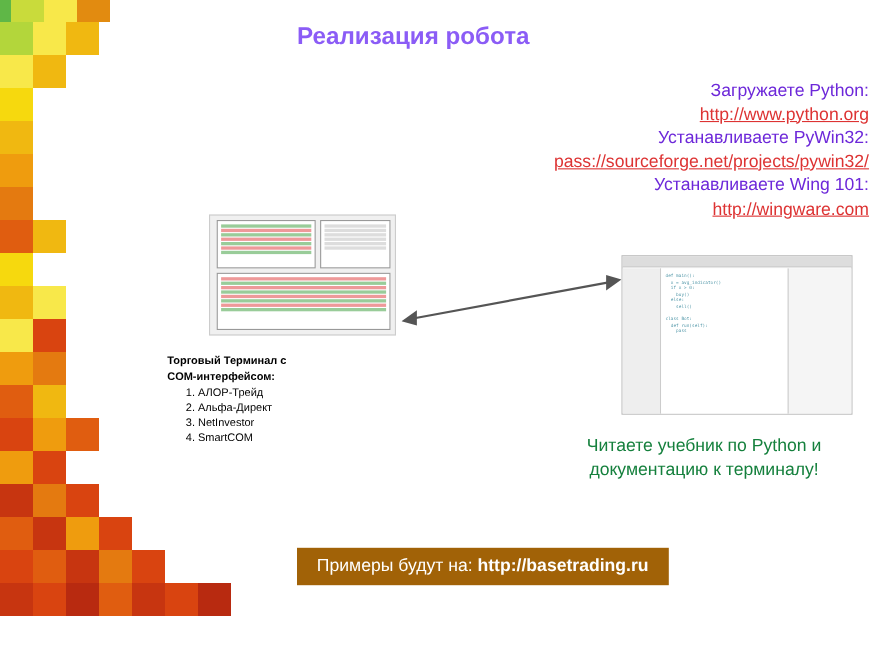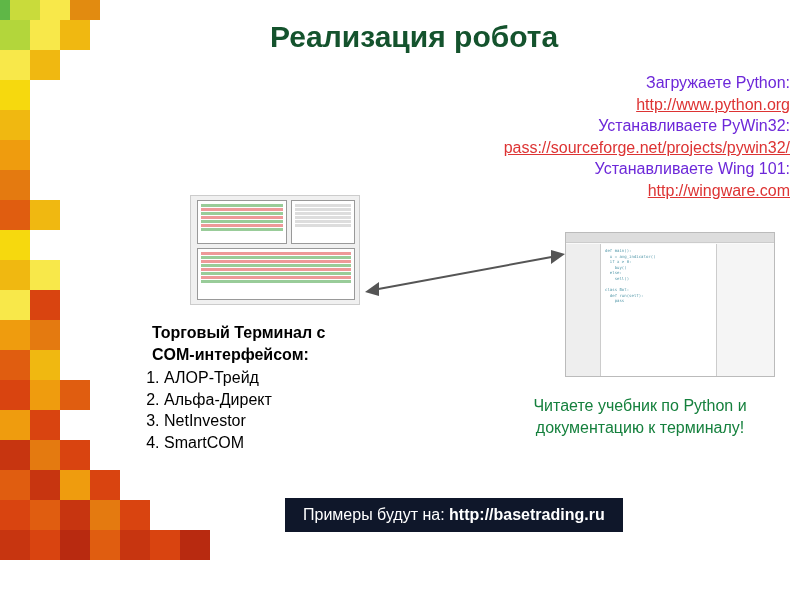"Реализация робота" .title { color: #14532d -> #8b5cf6; font-size: 30px -> 22px }
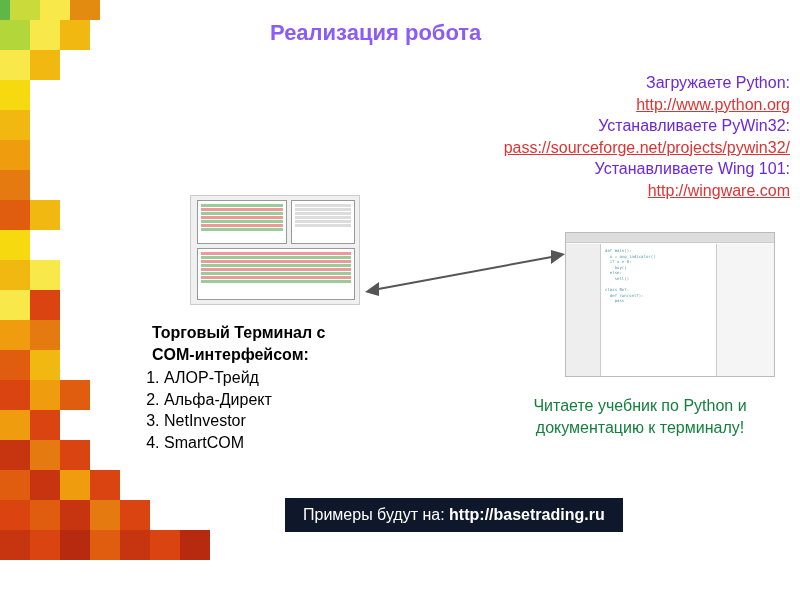"Торговый Терминал с" .left-text { font-size: 16px -> 10px }
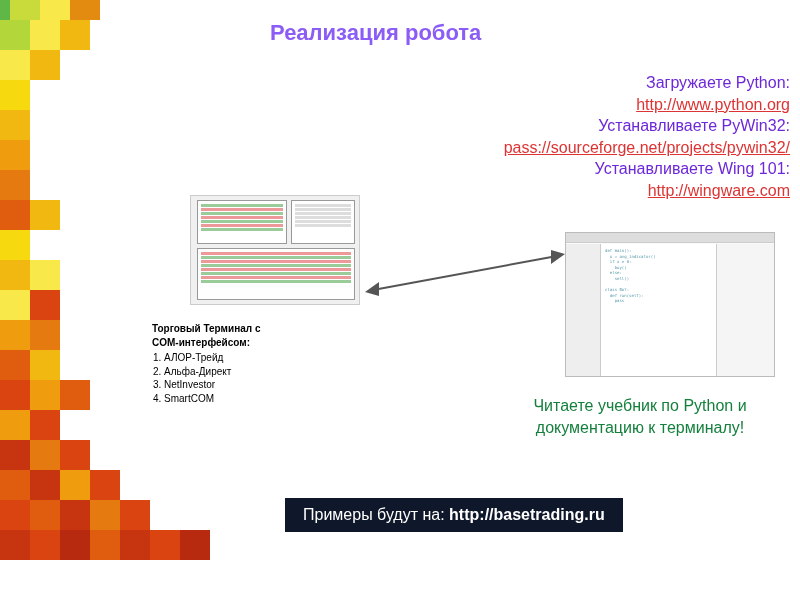"АЛОР-Трейд" .left-text ol { margin-left: 12px -> 28px }
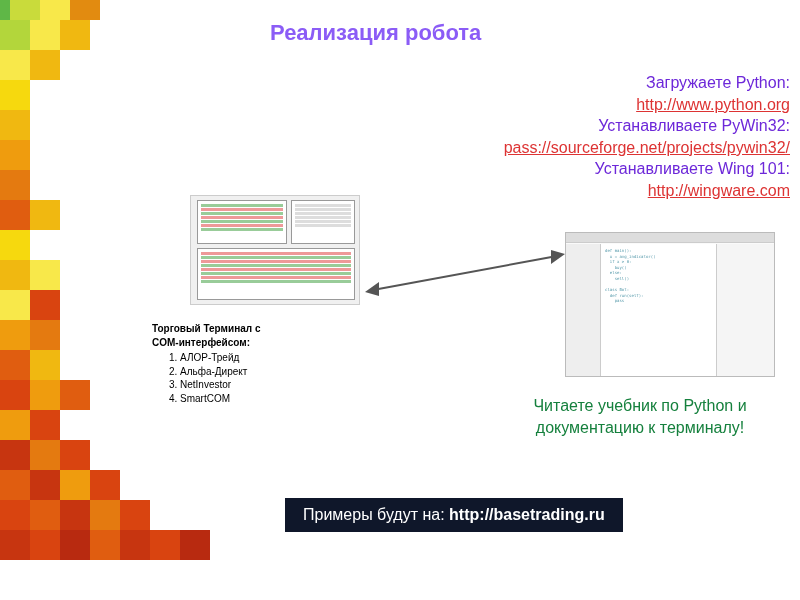"Примеры будут на: http://basetrading.ru" .red-banner { background: #0f172a -> #a16207; left: 285px -> 270px }
